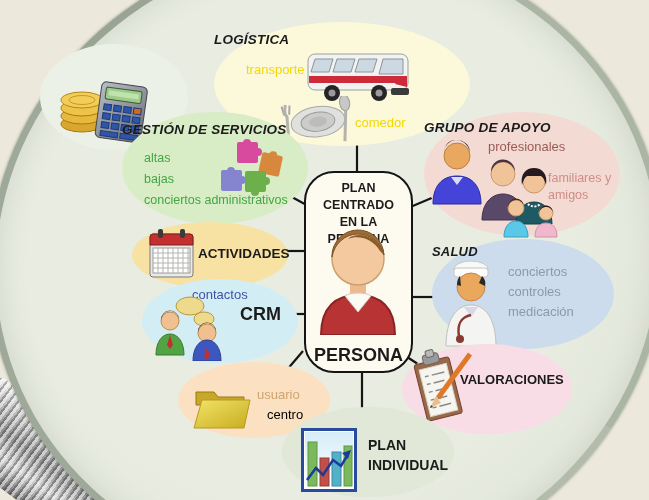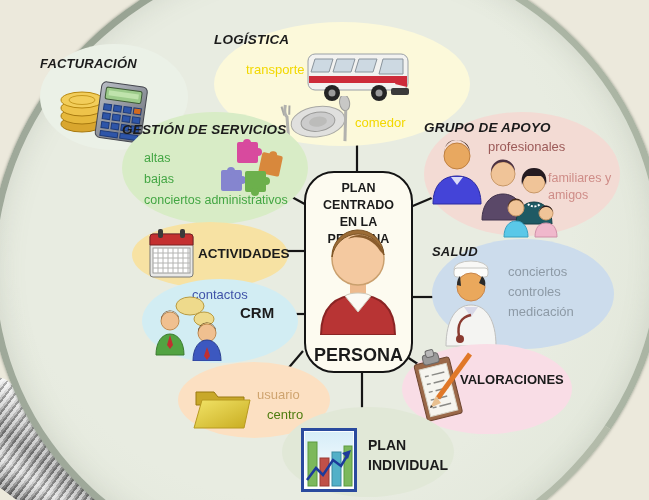"FACTURACIÓN" div.btitle { html: <div>FACTURACIÓN</div> -> none }
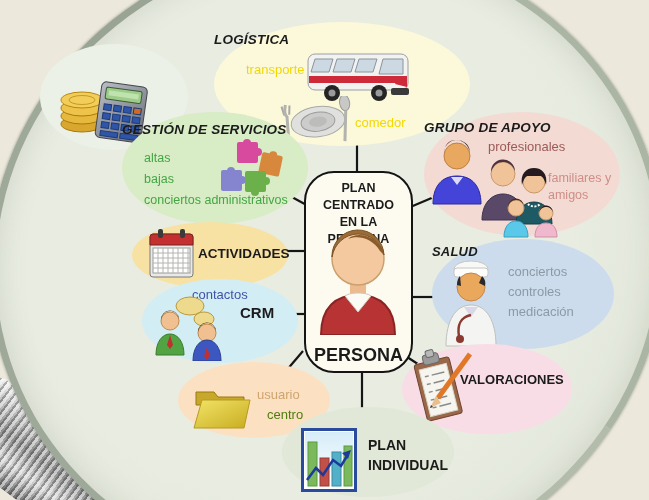"CRM" #crm-title { font-size: 15px -> 18px }
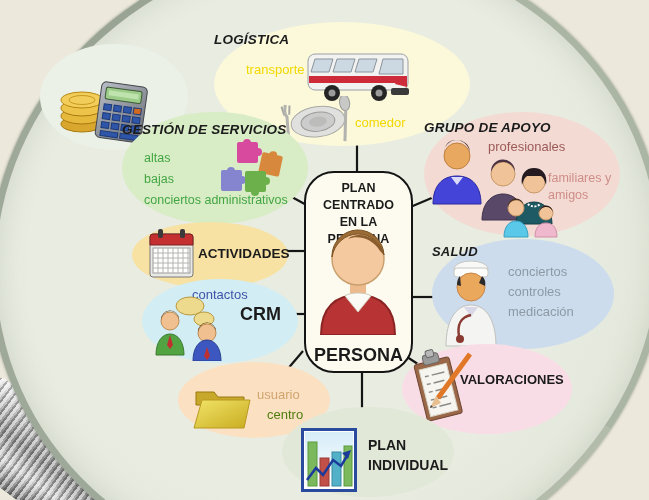"centro" #doc-centro { color: #4d7c0f -> #000000 }
